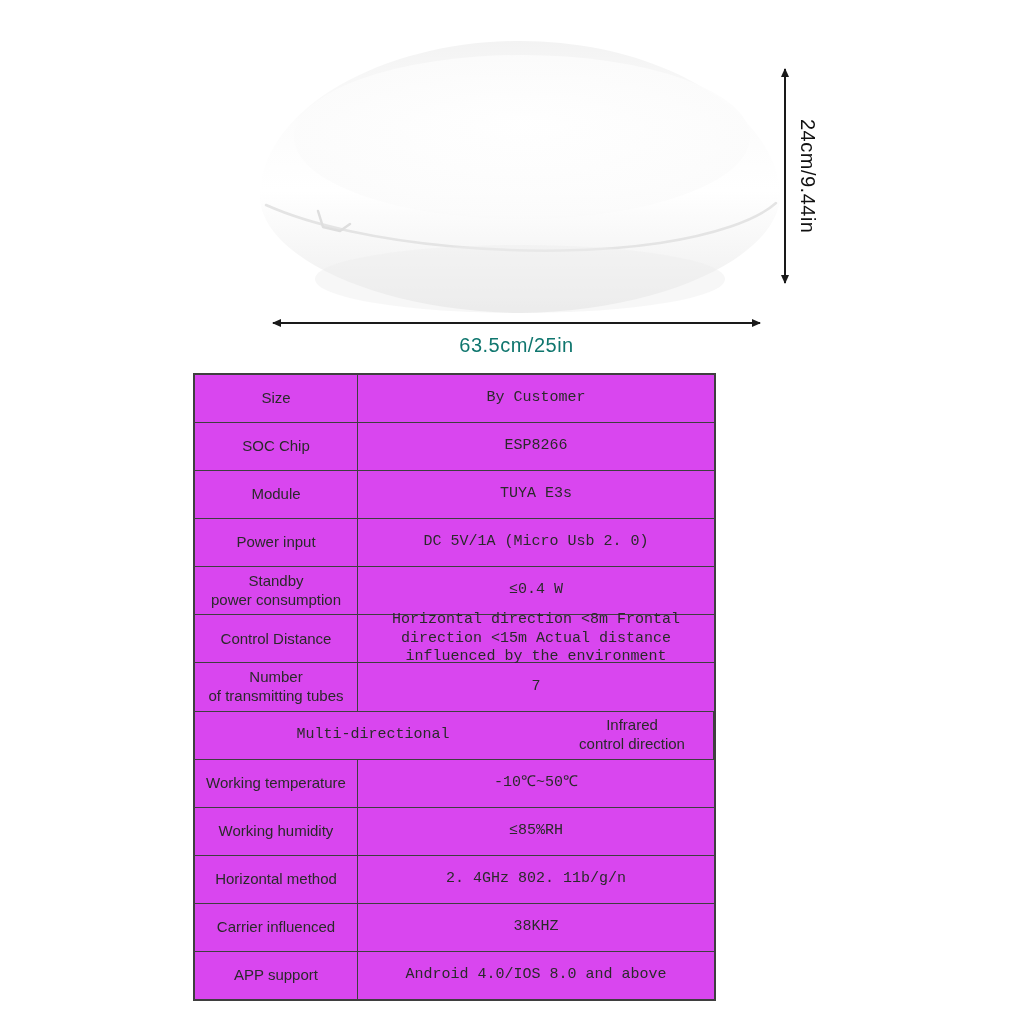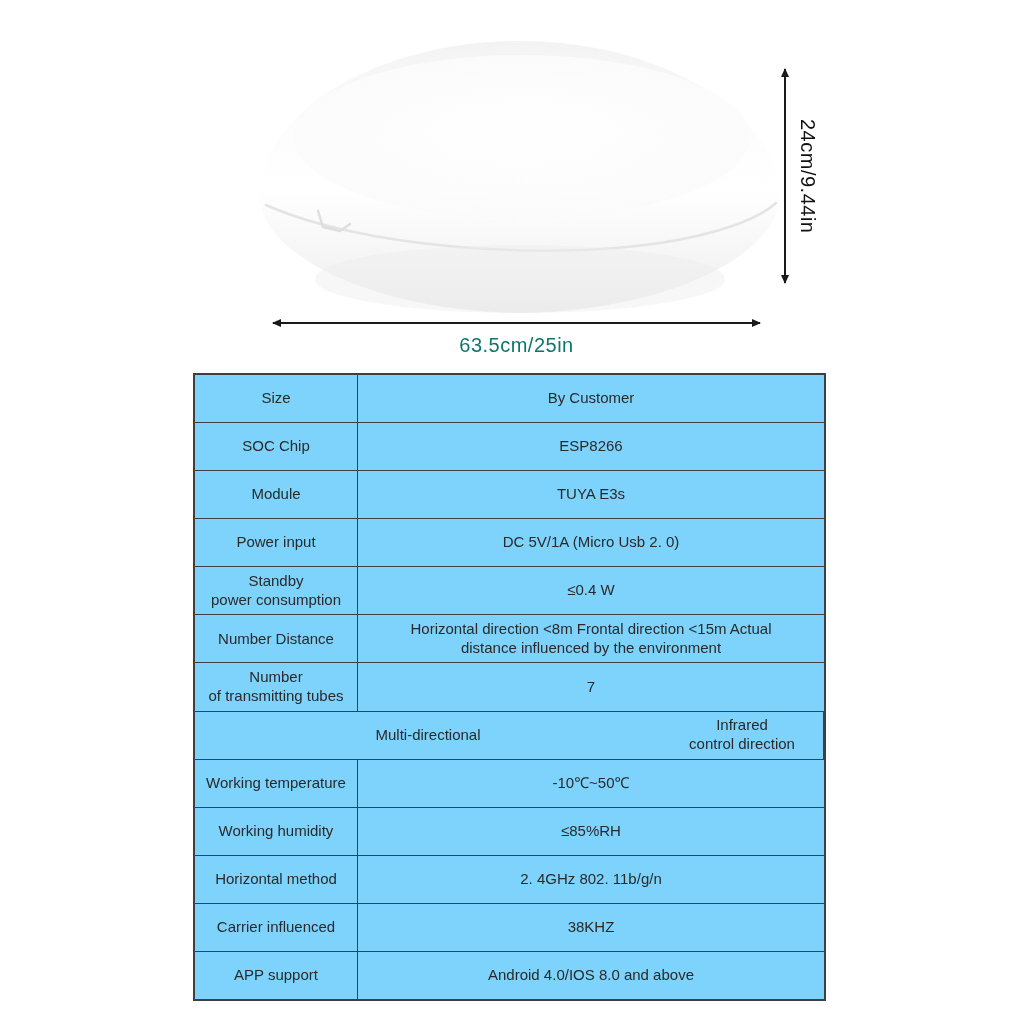"Size" .spec-table { background: #7dd3fc -> #d946ef; width: 633px -> 523px }
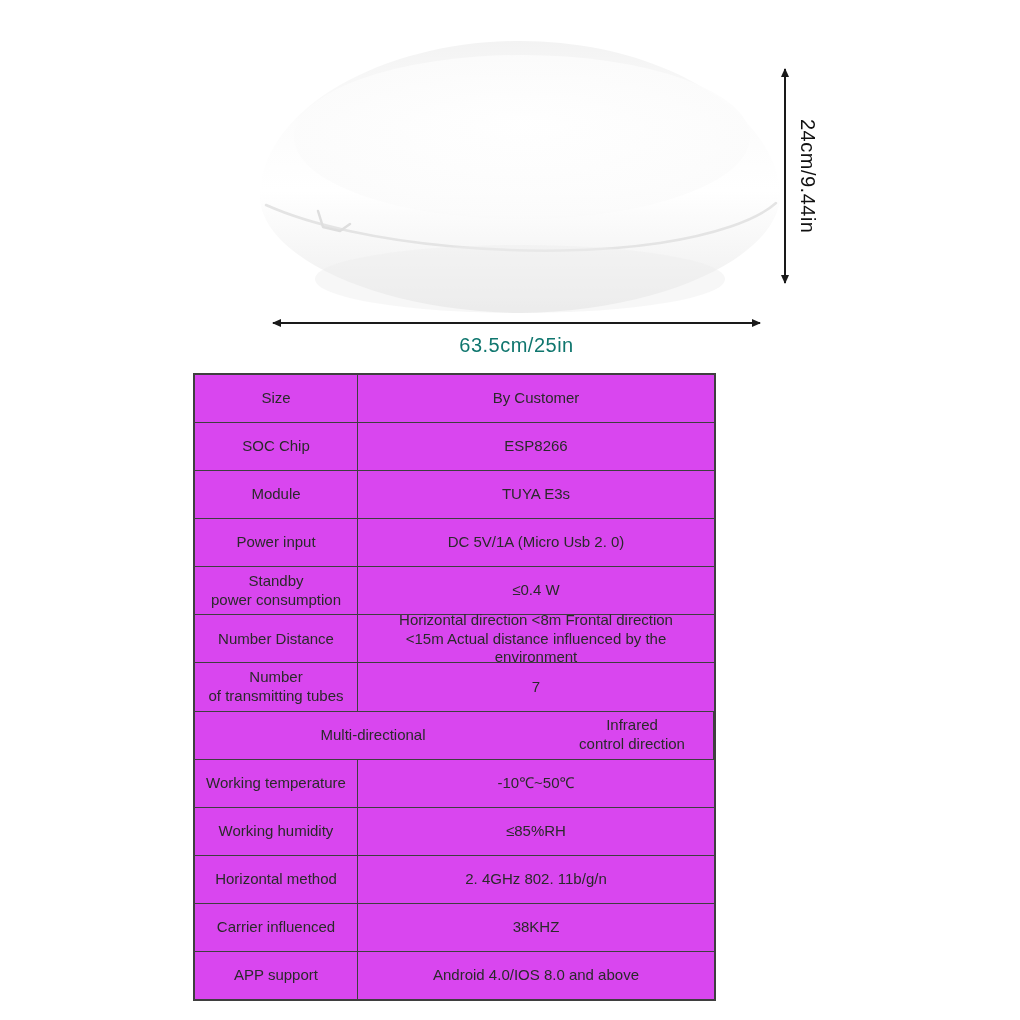"By Customer" .cell.value { font-family: none -> Liberation Mono, monospace }
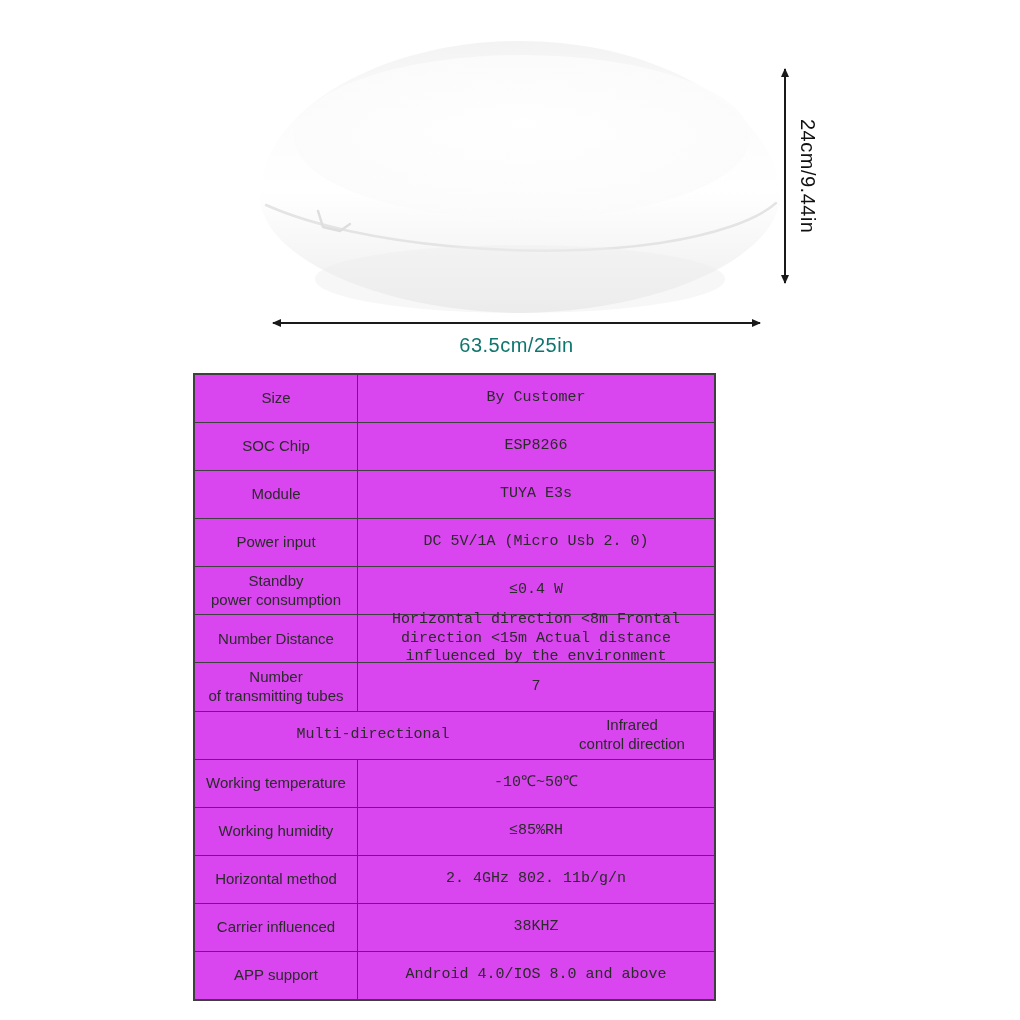"Number Distance" div.cell { text: Number -> Control }
